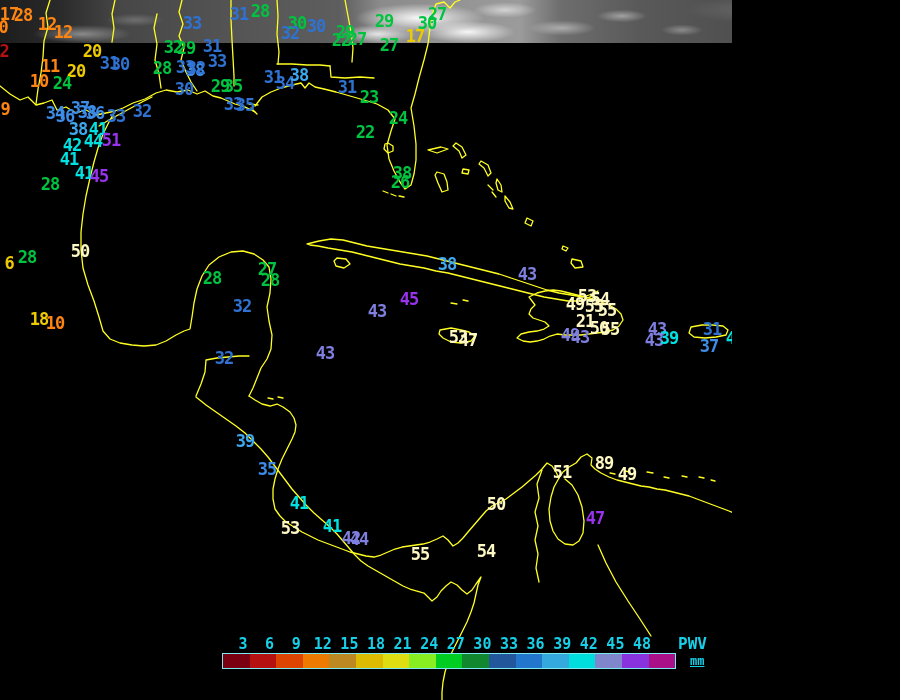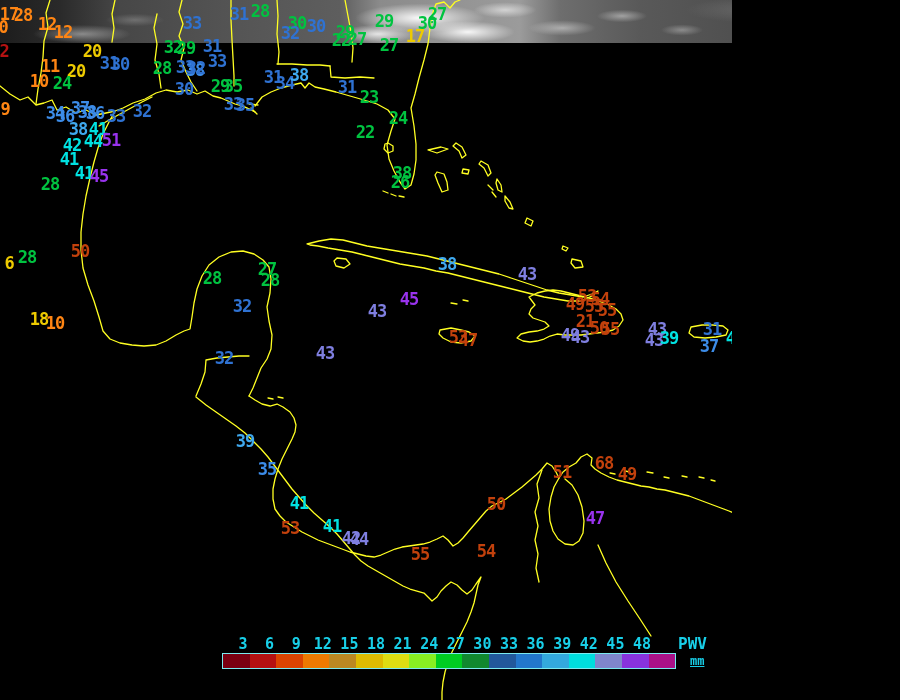"50" .c-magenta { color: #c2410c -> #fef9c3 }
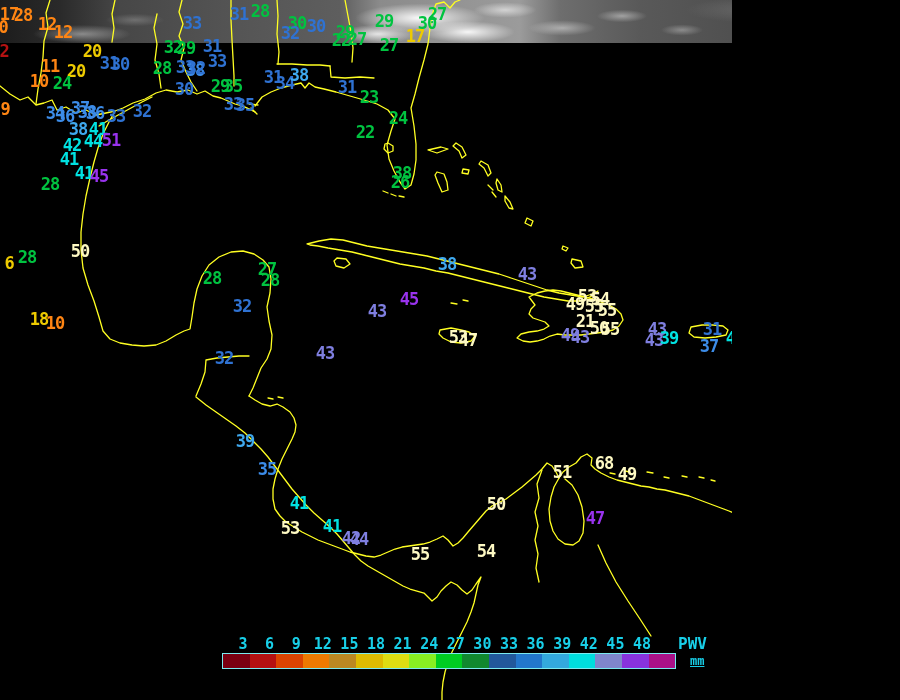"68" span.station { text: 68 -> 89 }
